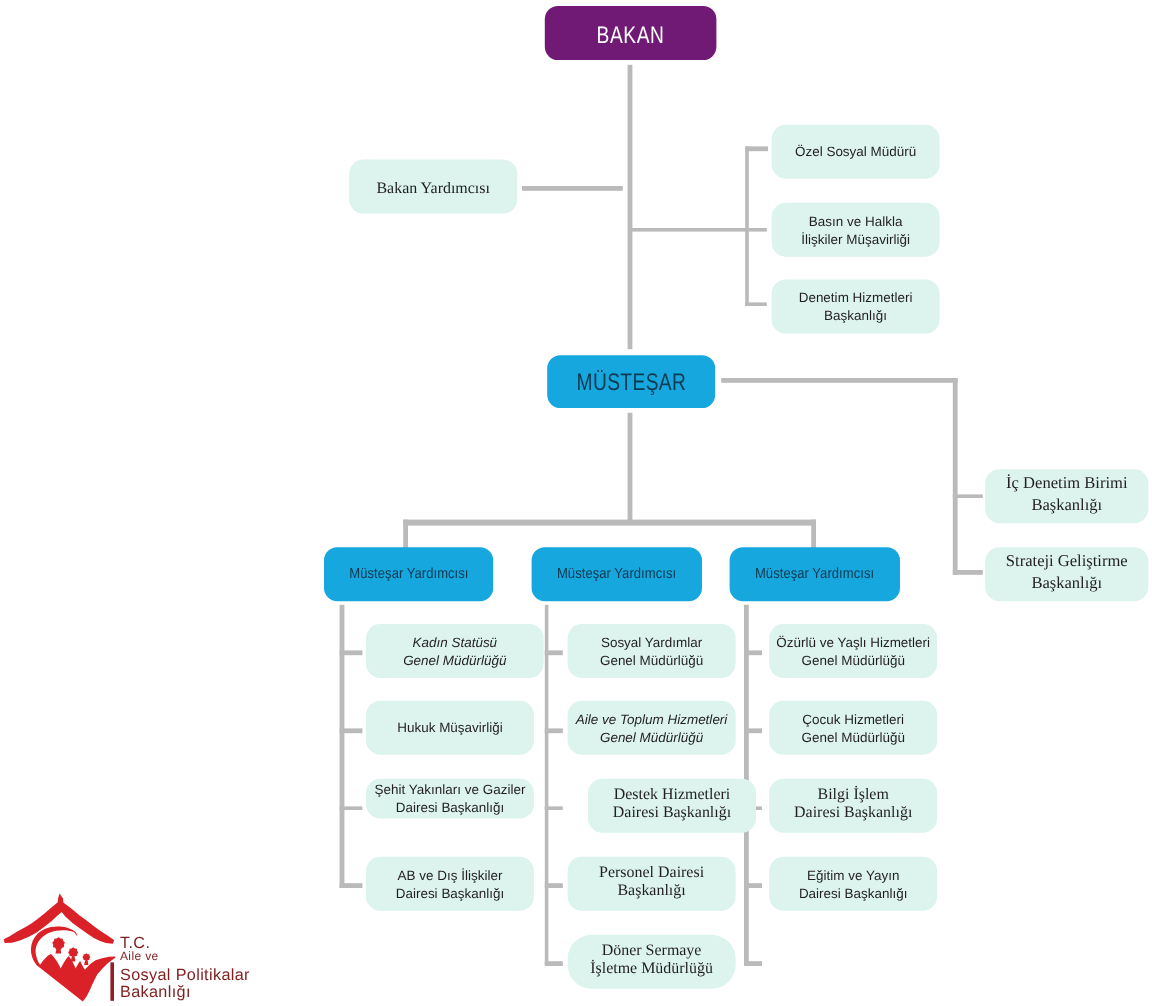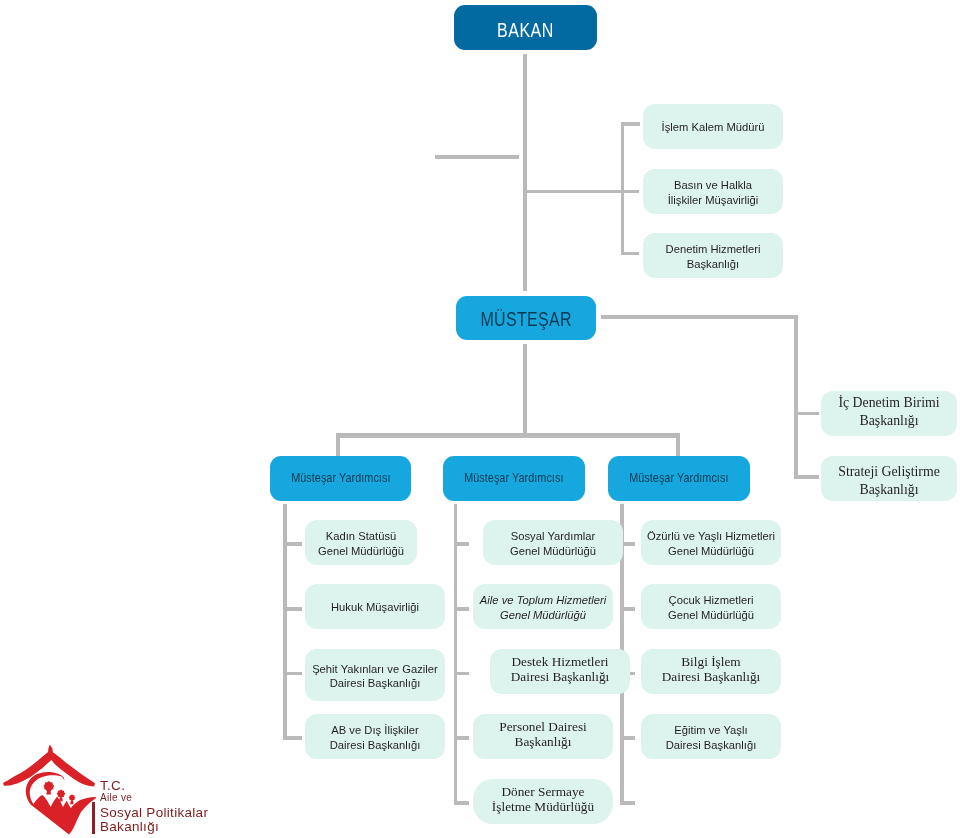"BAKAN" .n-red { background: #0369a1 -> #701a75 }
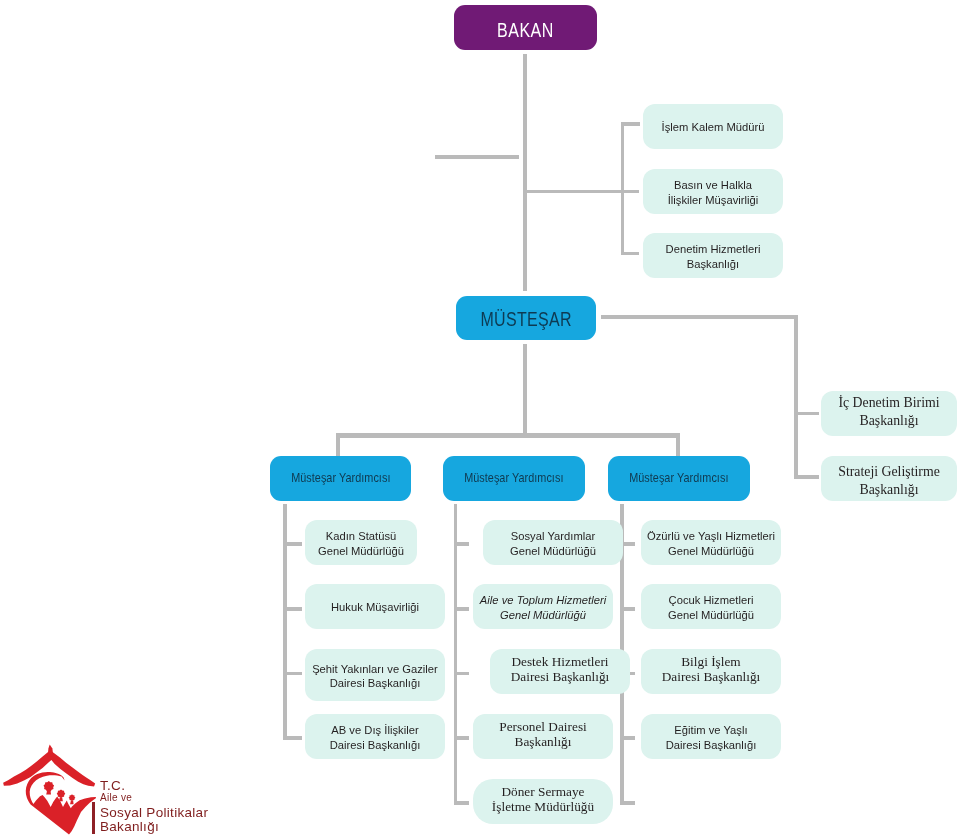"İşlem Kalem Müdürü" span { text: İşlem Kalem -> Özel Sosyal }
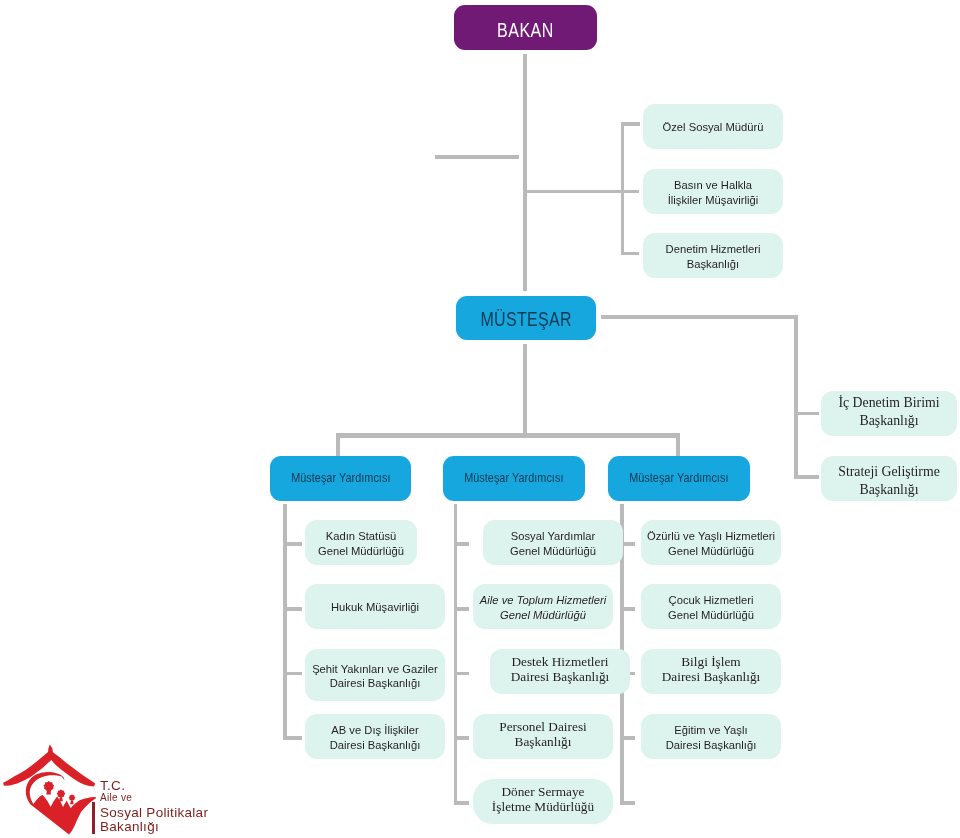"Bakan Yardımcısı" div.node { html: none -> <div> <span>Bakan Yardımcısı</span> </div> }
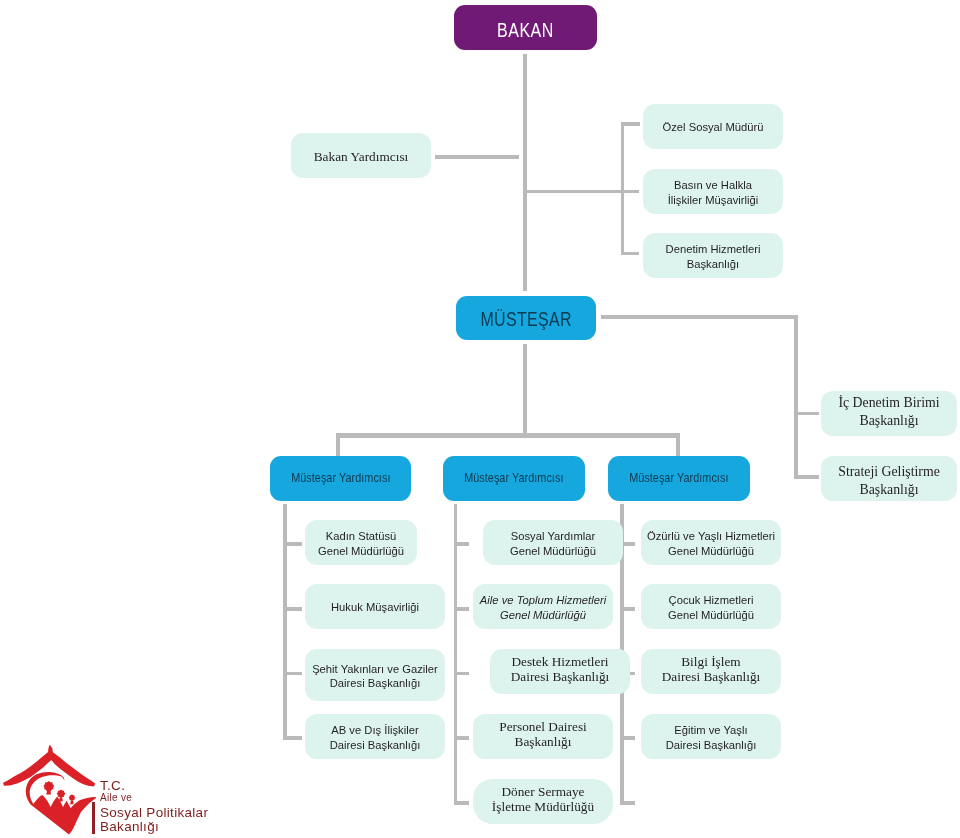"Strateji Geliştirme" div.node { align-items: flex-end -> none }
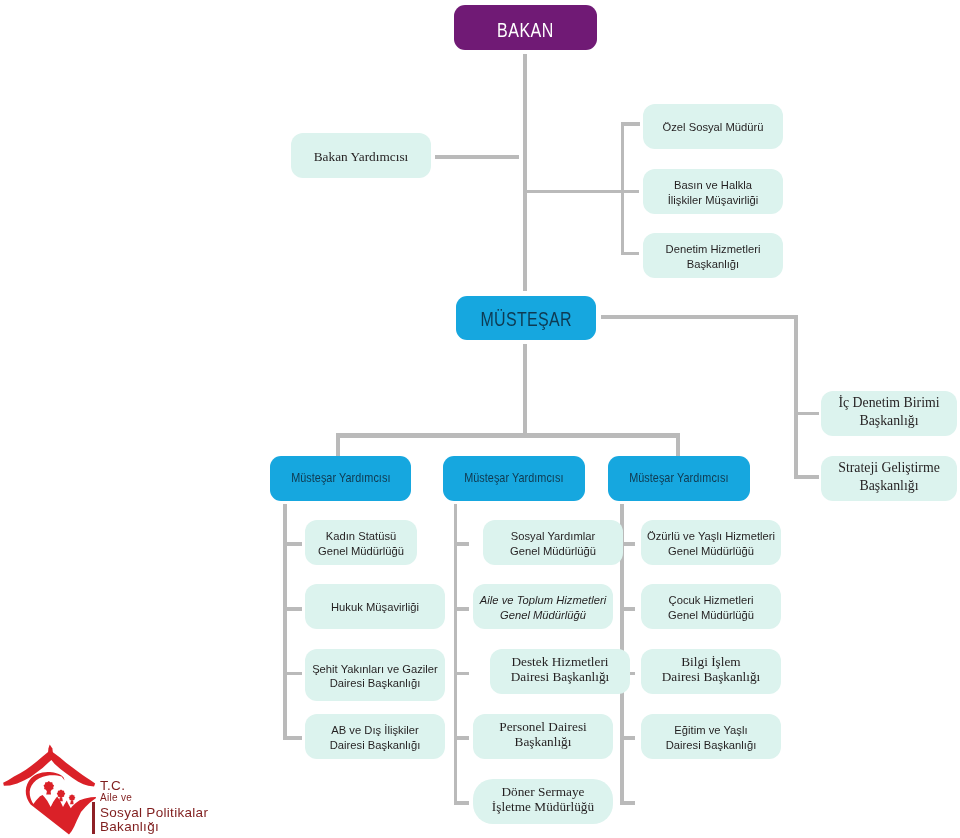"Kadın Statüsü" div.node { font-style: none -> italic; width: 112px -> 148px }
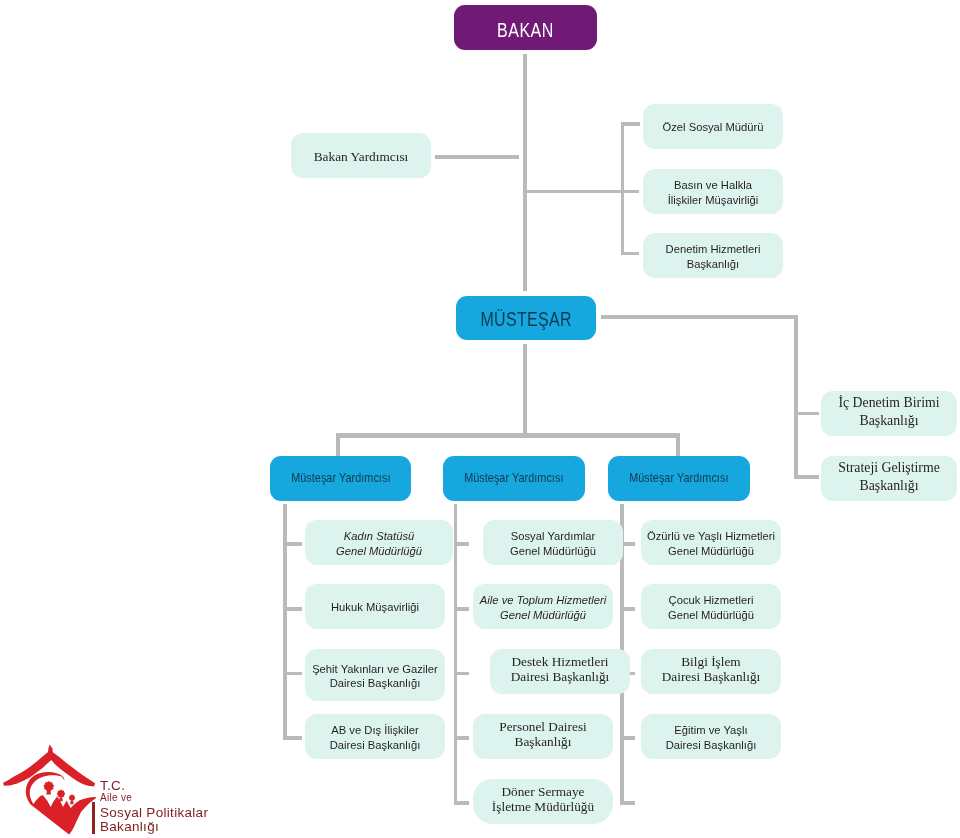"Sosyal Yardımlar" div.node { left: 483px -> 473px }
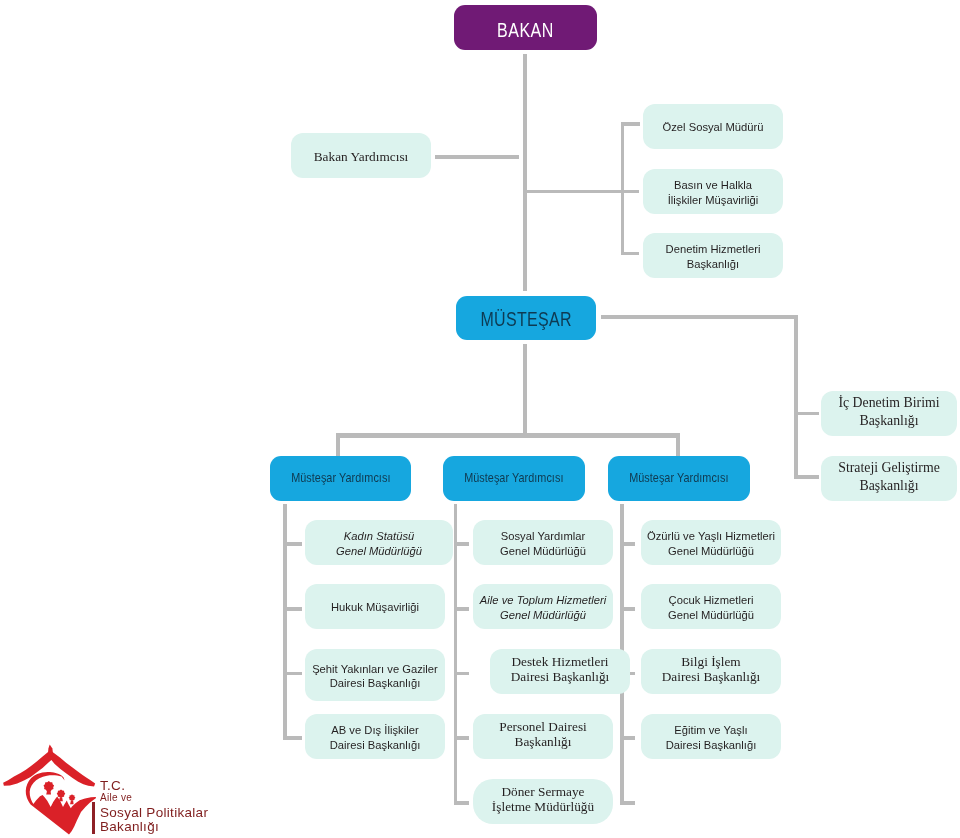"Şehit Yakınları ve Gaziler" div.node { height: 52px -> 33px }
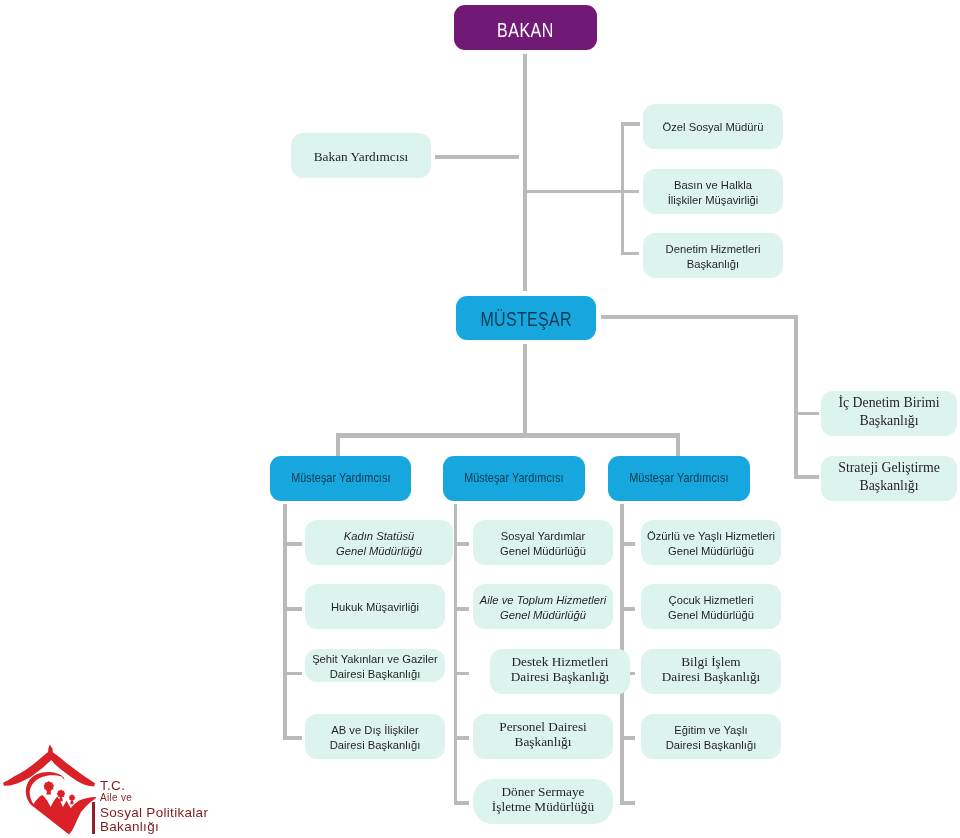"Eğitim ve Yaşlı" span { text: Yaşlı -> Yayın }
